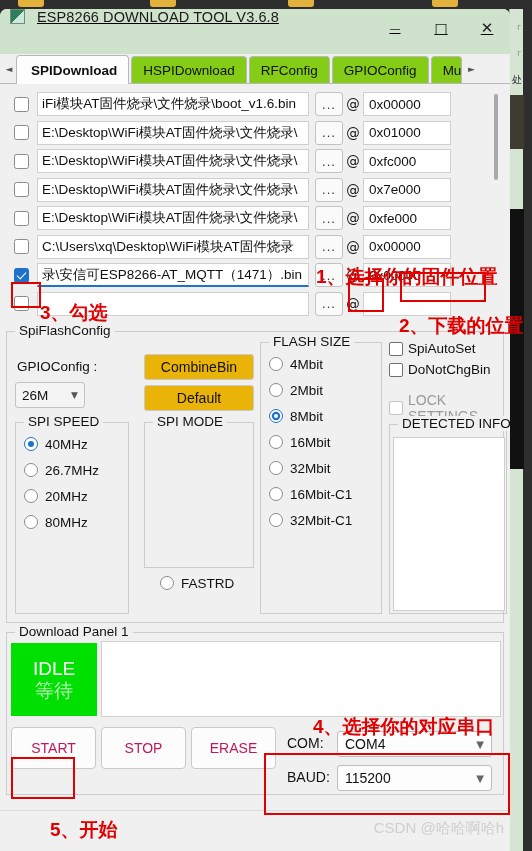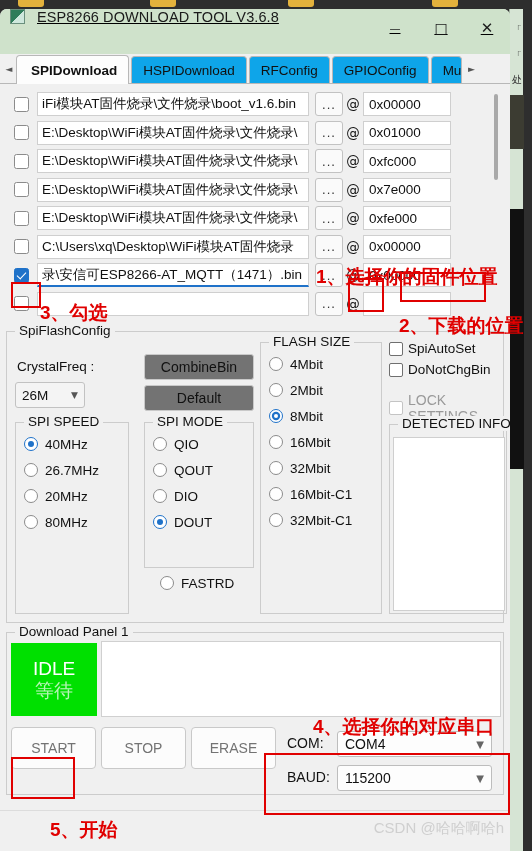"HSPIDownload" .tab { background: #0ea5e9 -> #84cc16 }
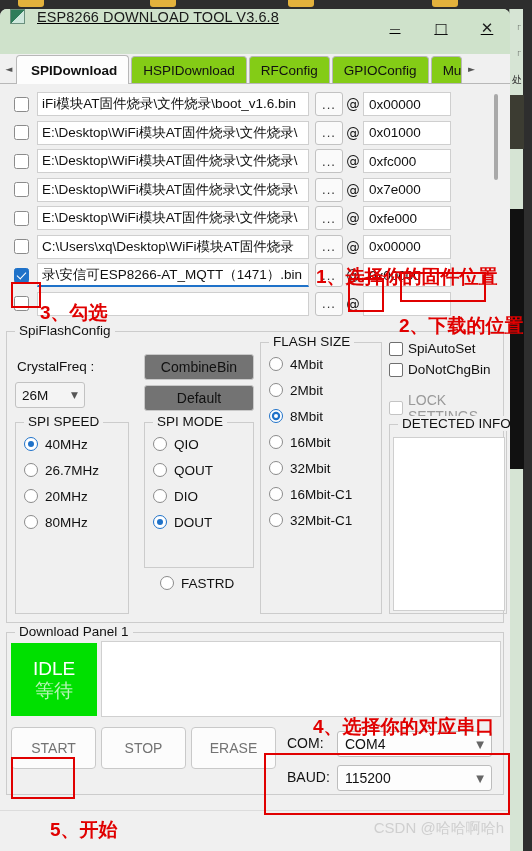"CrystalFreq :" div { text: CrystalFreq -> GPIOConfig }
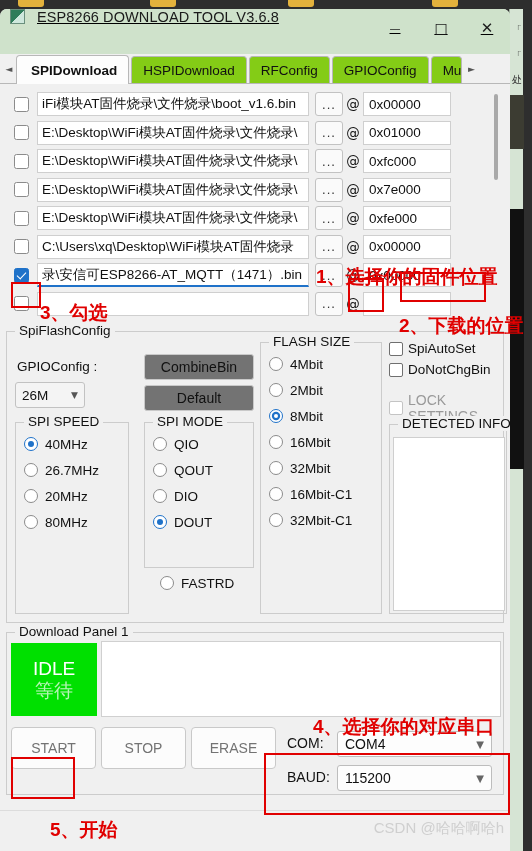"CombineBin" .pbtn { background: #737373 -> #eab308 }
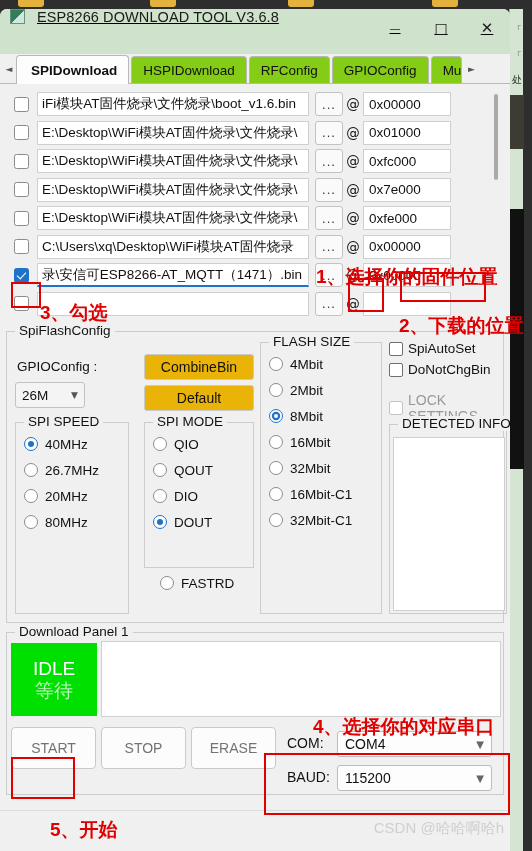"QIO" div.radio-list { html: <div> <div> <span></span> <span>QIO</span> </div> <div> <span></span> <span>QOUT</span> </div> <div> <span></span> <span>DIO</span> </div> <div> <span></span> <span>DOUT</span> </div> </div> -> none }
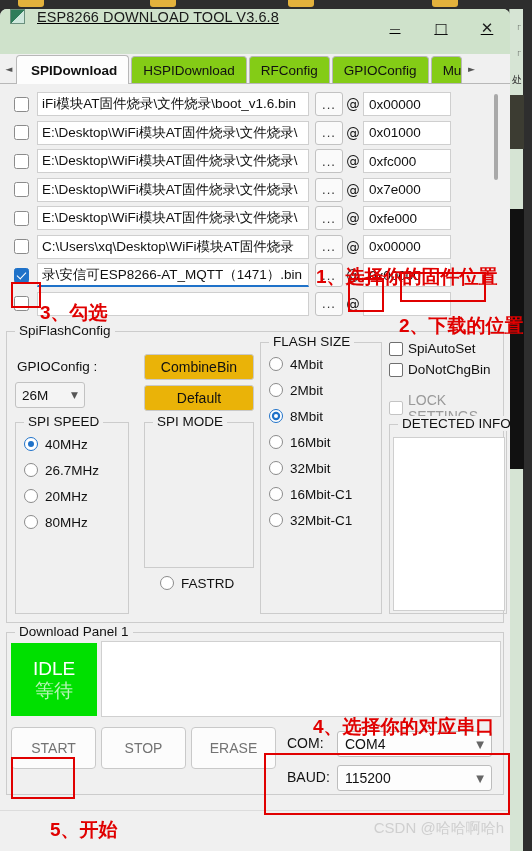"START" .action-btn { color: #737373 -> #be185d }
